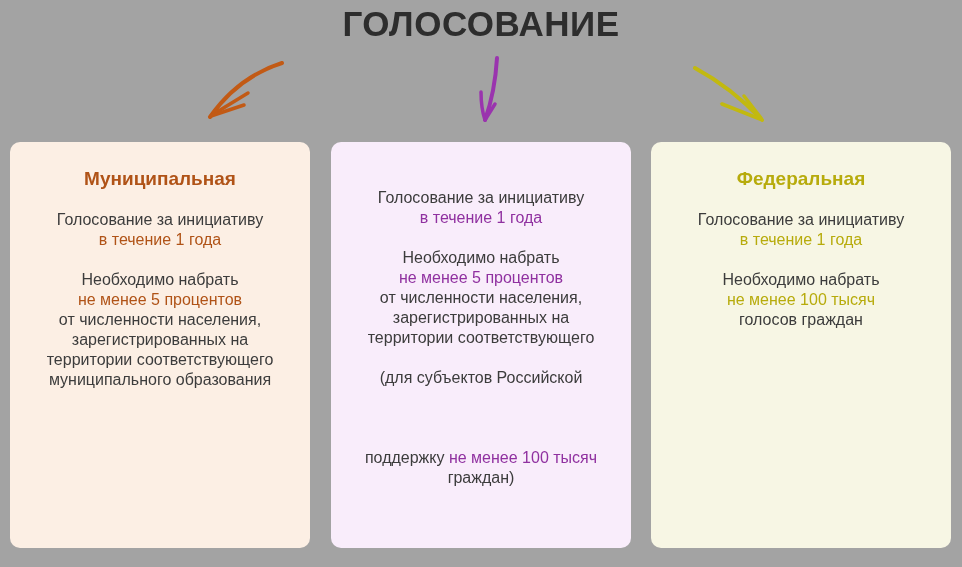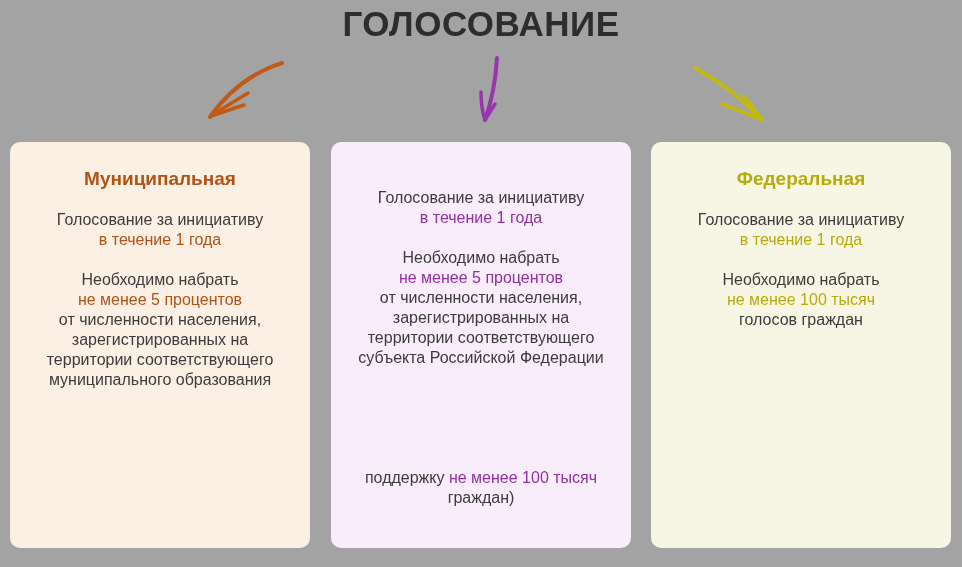"субъекта Российской Федерации" span { html: <span>субъекта Российской Федерации</span> -> none }
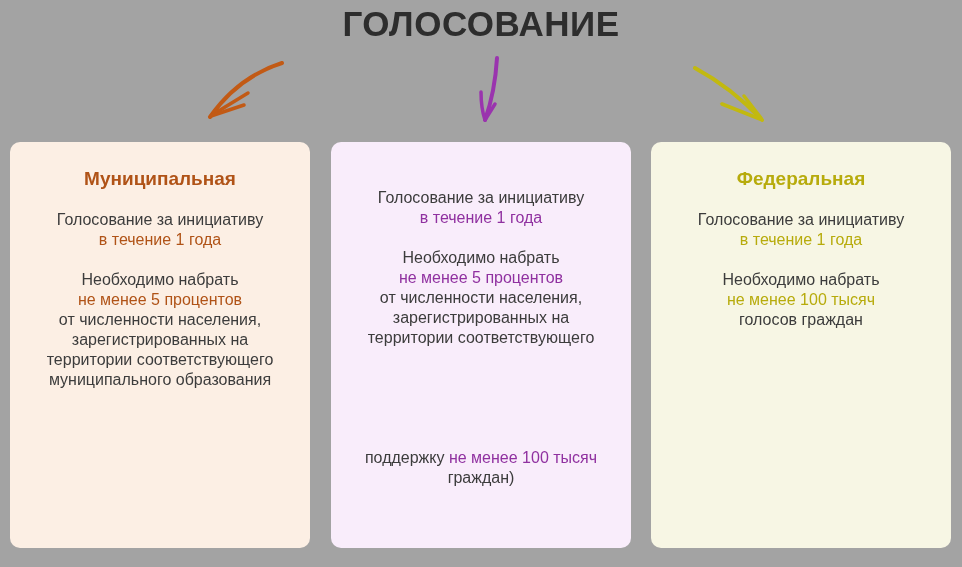"(для субъектов Российской" span { html: none -> <span>(для субъектов Российской</span> }
